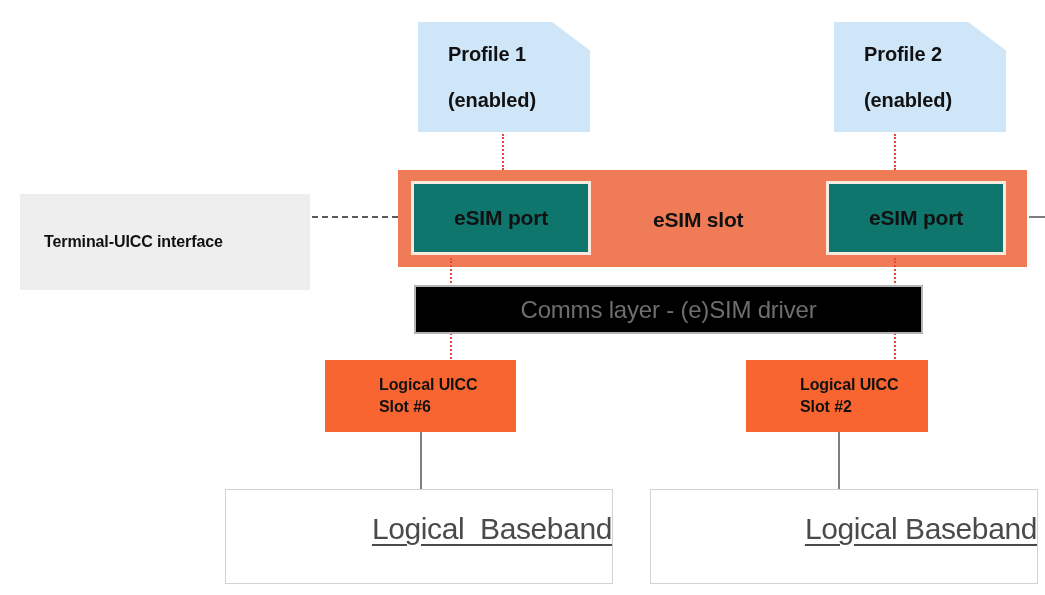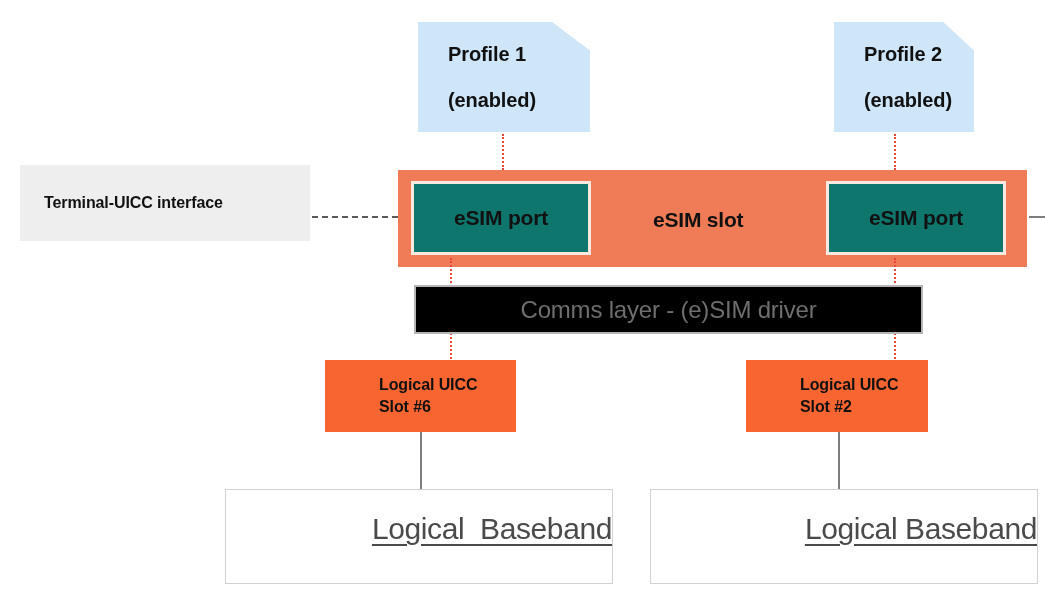"Profile 2" div.node { width: 140px -> 172px }
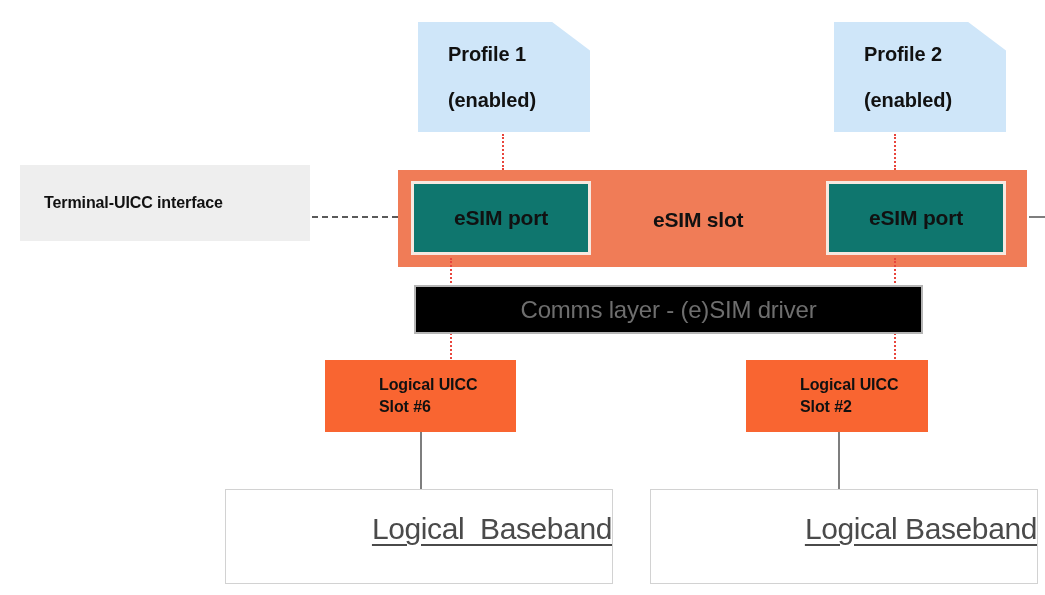"Terminal-UICC interface" div.node { height: 76px -> 96px; top: 165px -> 194px }
